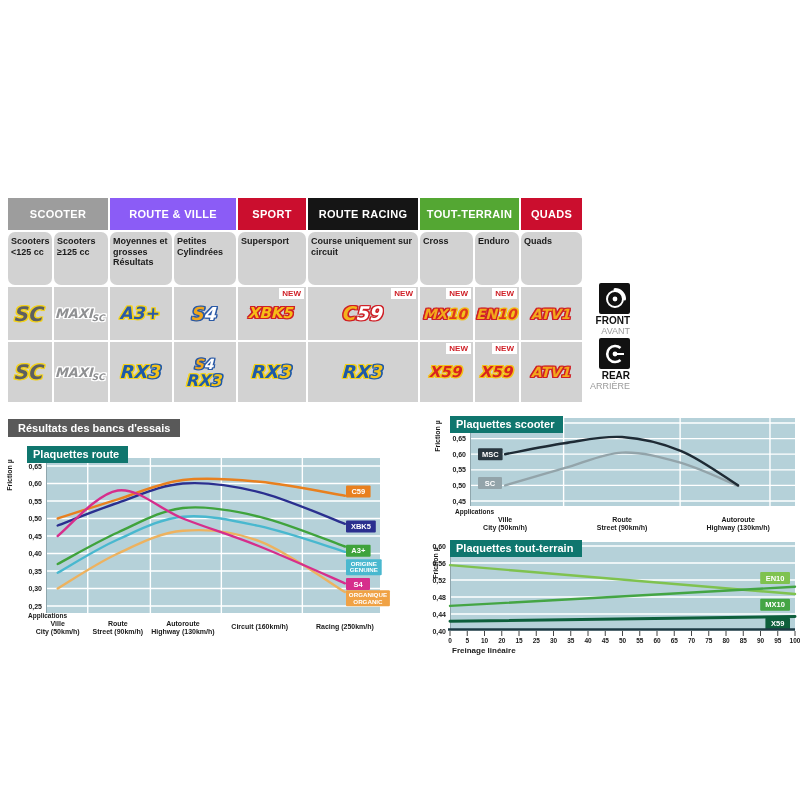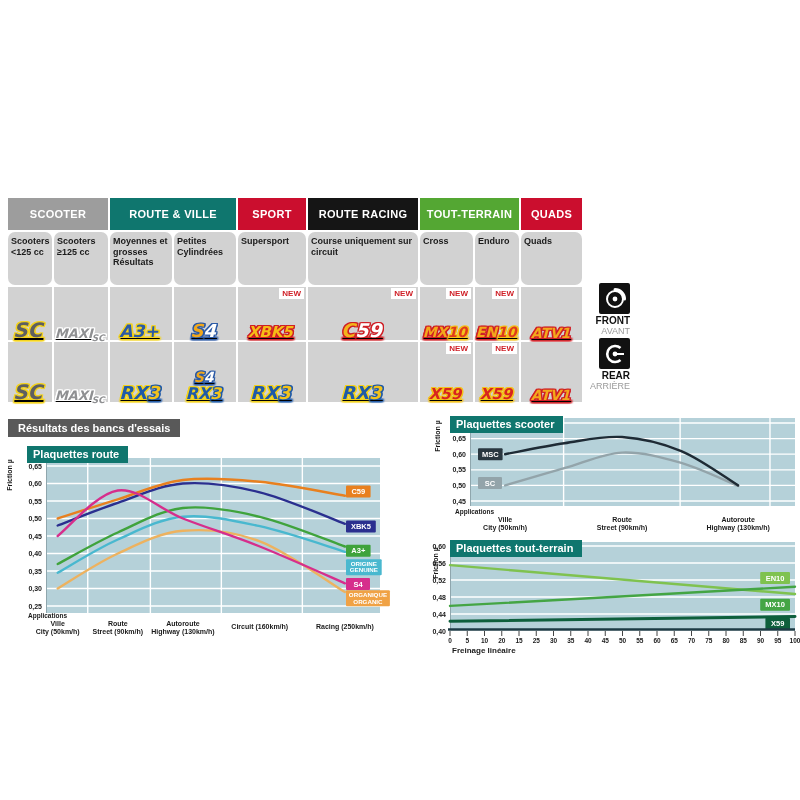"ROUTE & VILLE" div.cat { background: #0f766e -> #8b5cf6 }
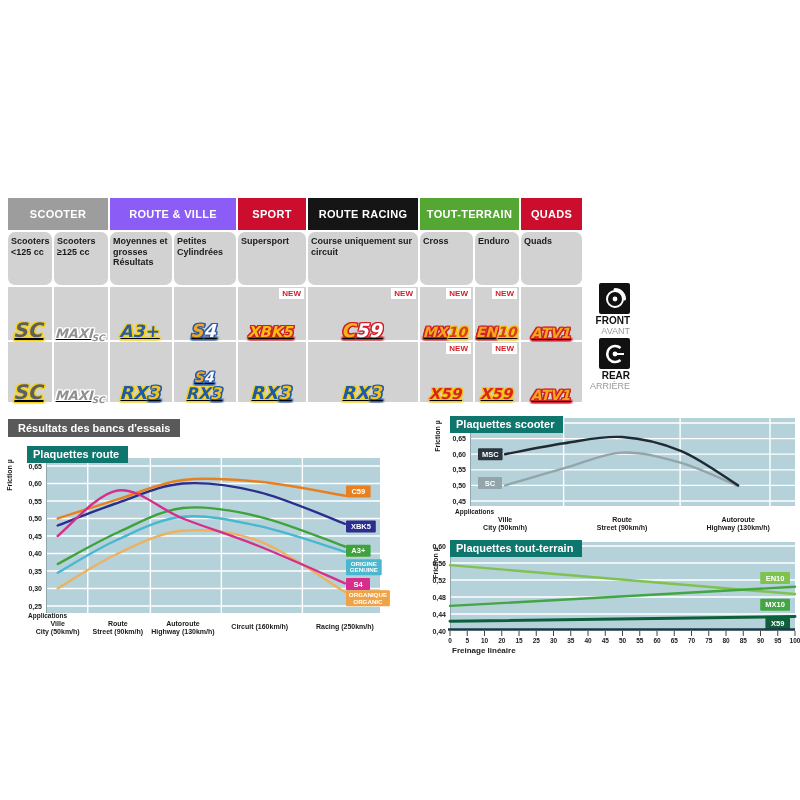"NEW" .cell { align-items: flex-end -> center; text-decoration: underline -> none }
